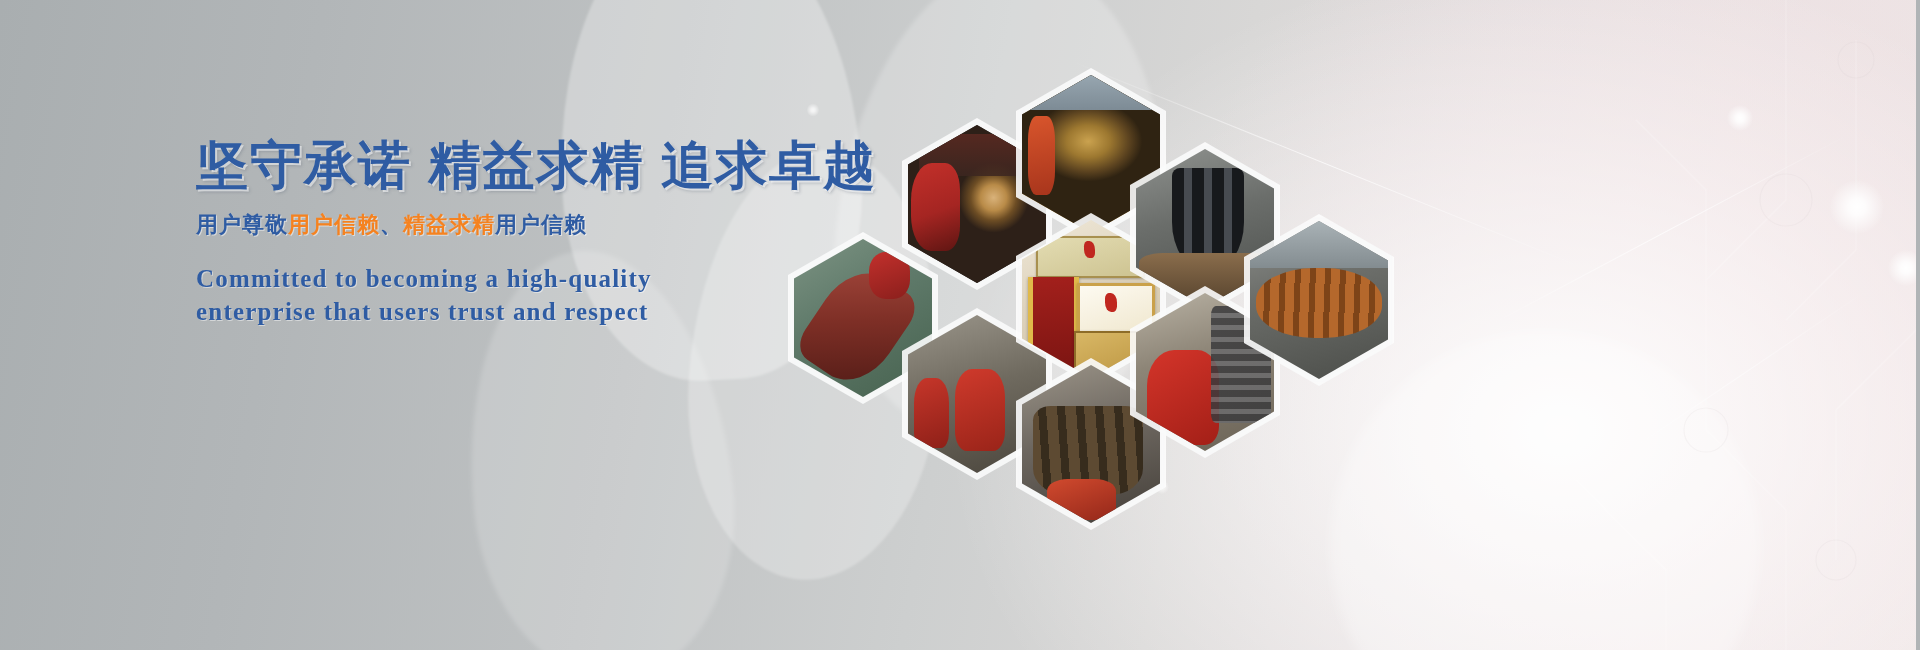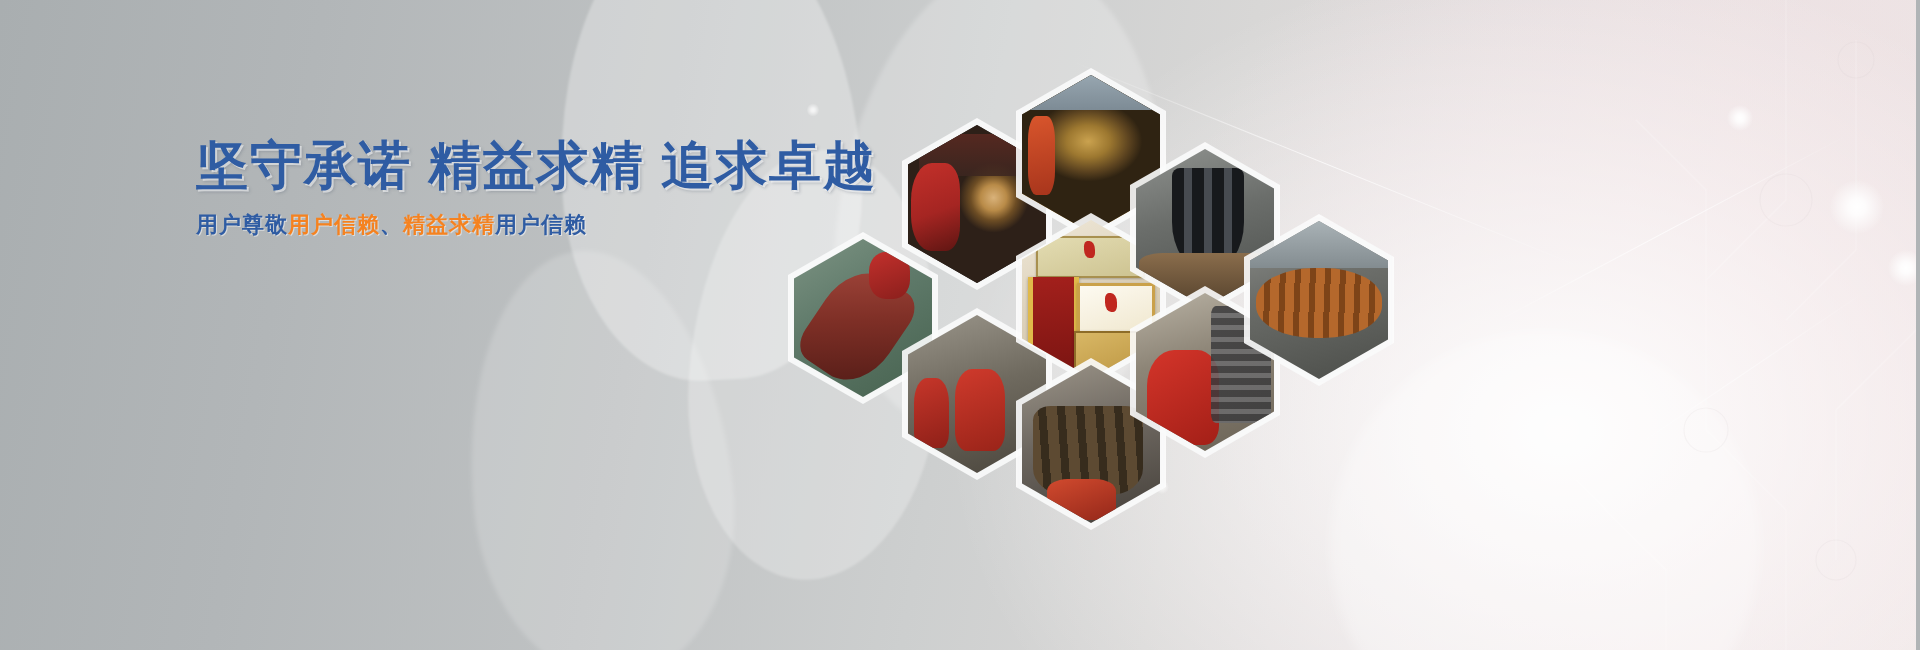"Committed to becoming a high-quality" div.english { html: none -> <div> <div>Committed to becoming a high-quality</div> <div>enterprise that users trust and respect</div> </div> }
